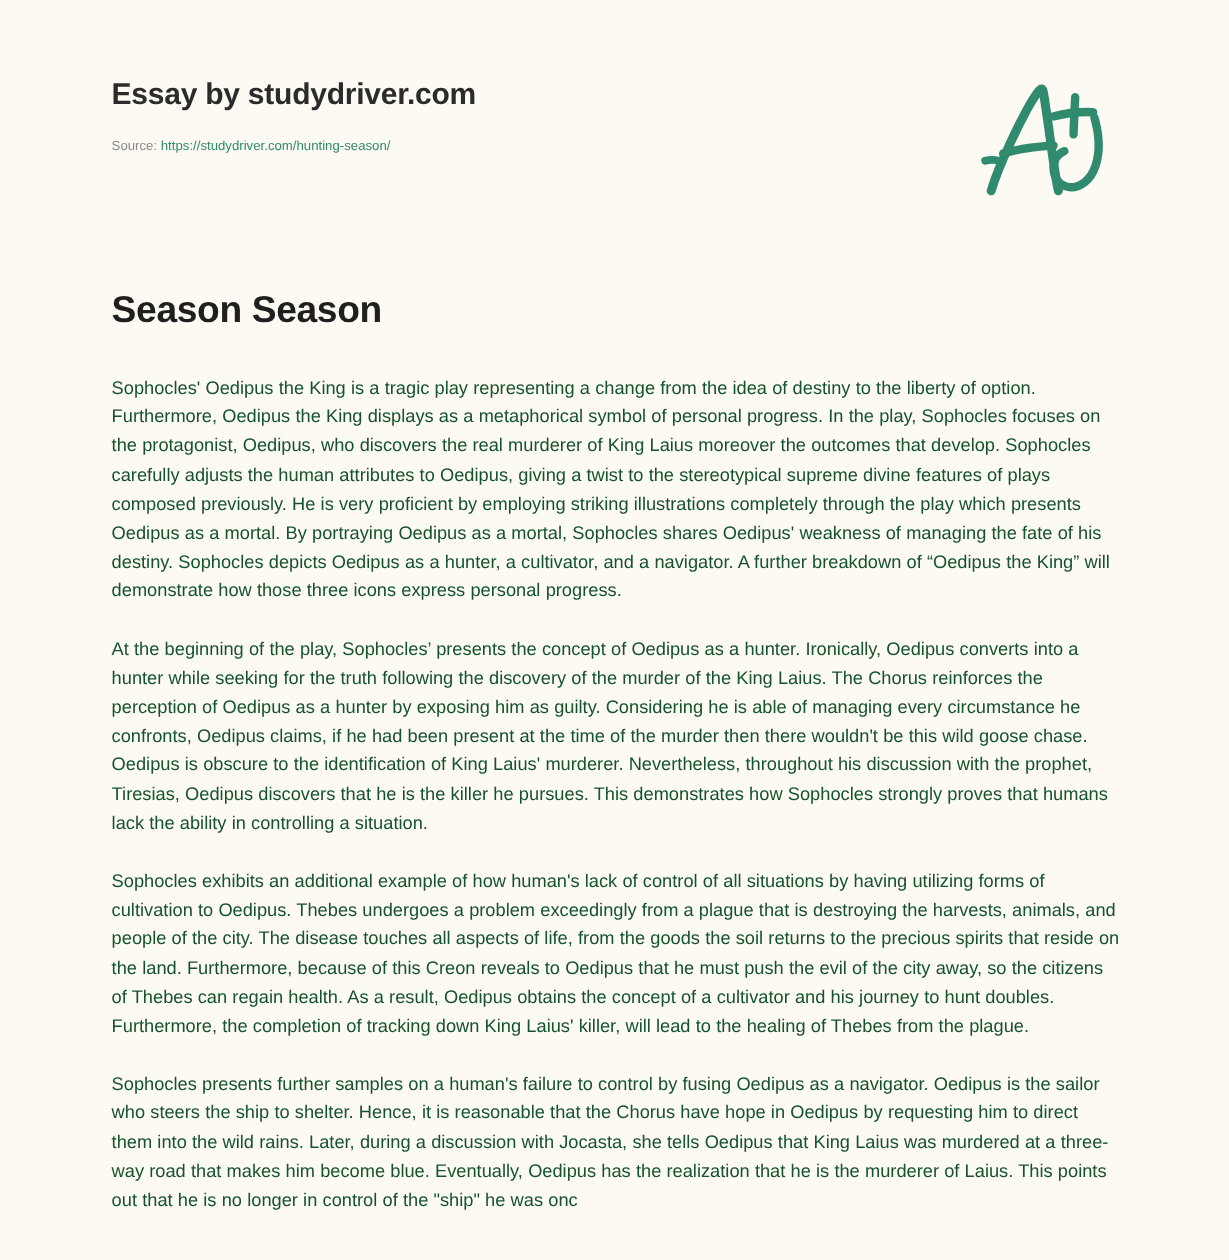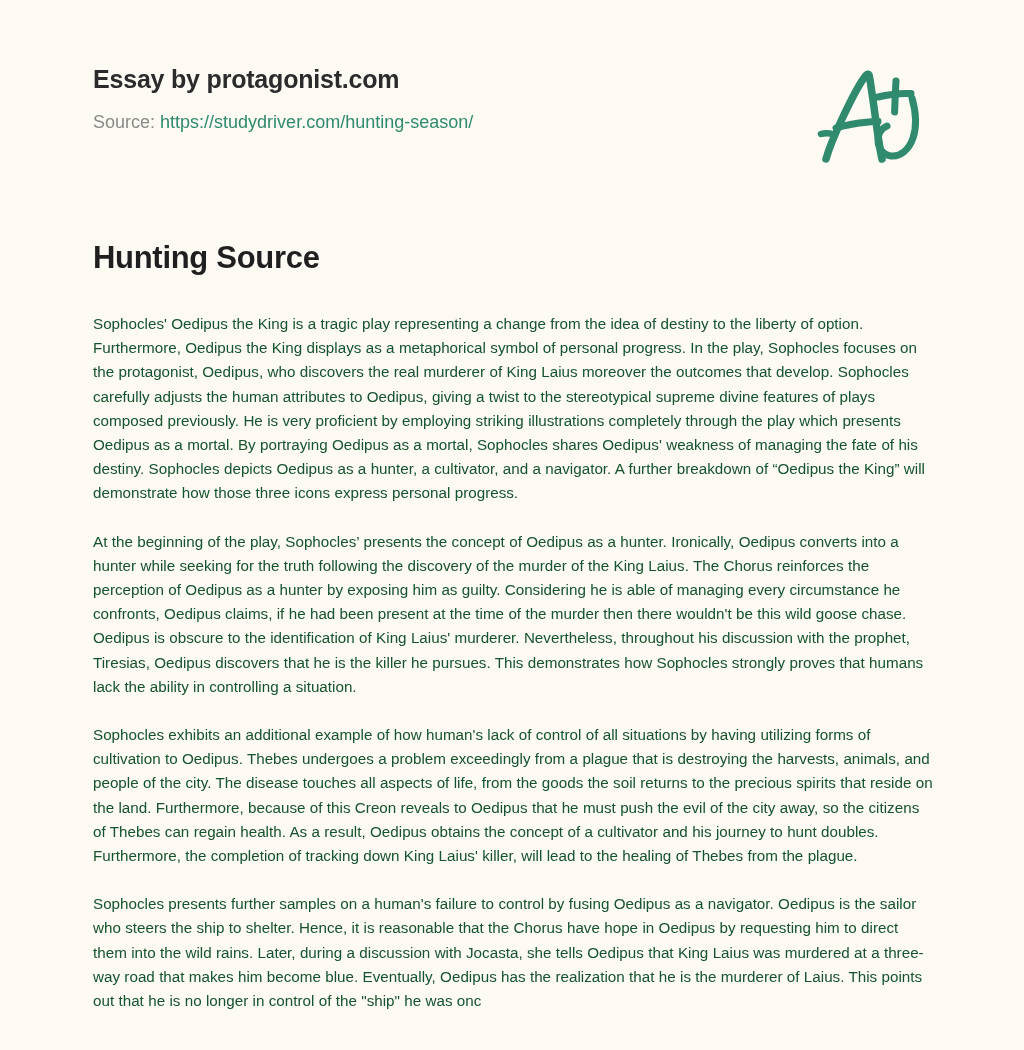"Essay by protagonist.com" div.byline { text: protagonist.com -> studydriver.com }
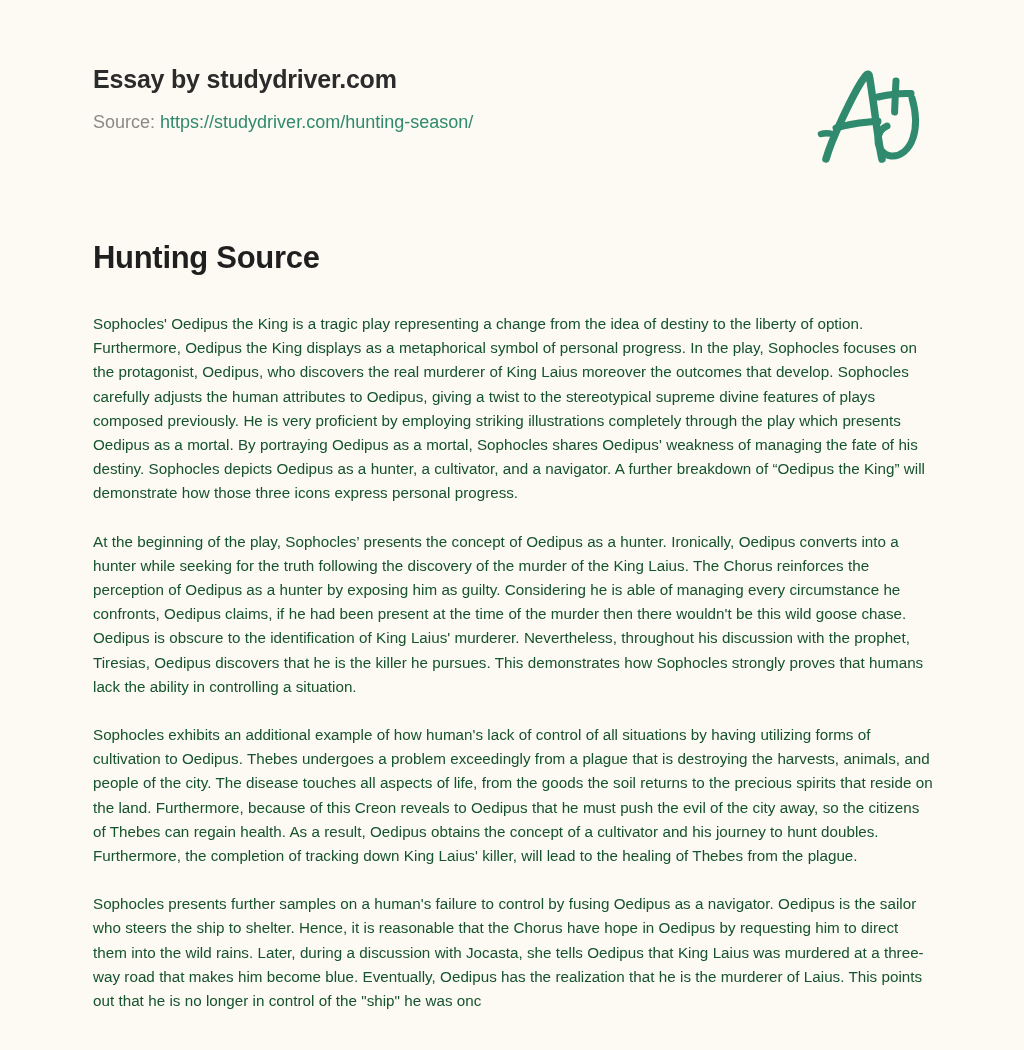"Source:" .source-line { font-size: 18px -> 11px }
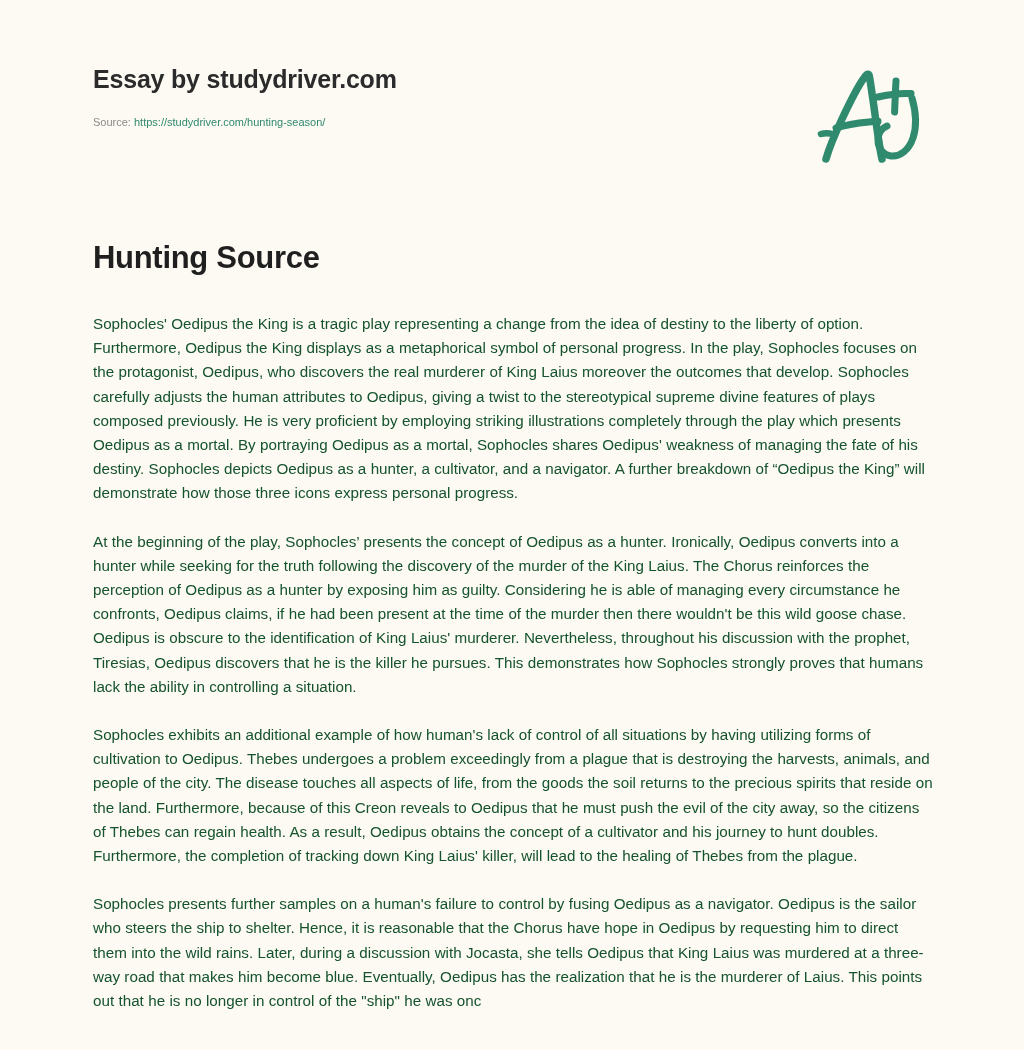"Hunting Source" h1.article-title { text: Hunting Source -> Season Season }
